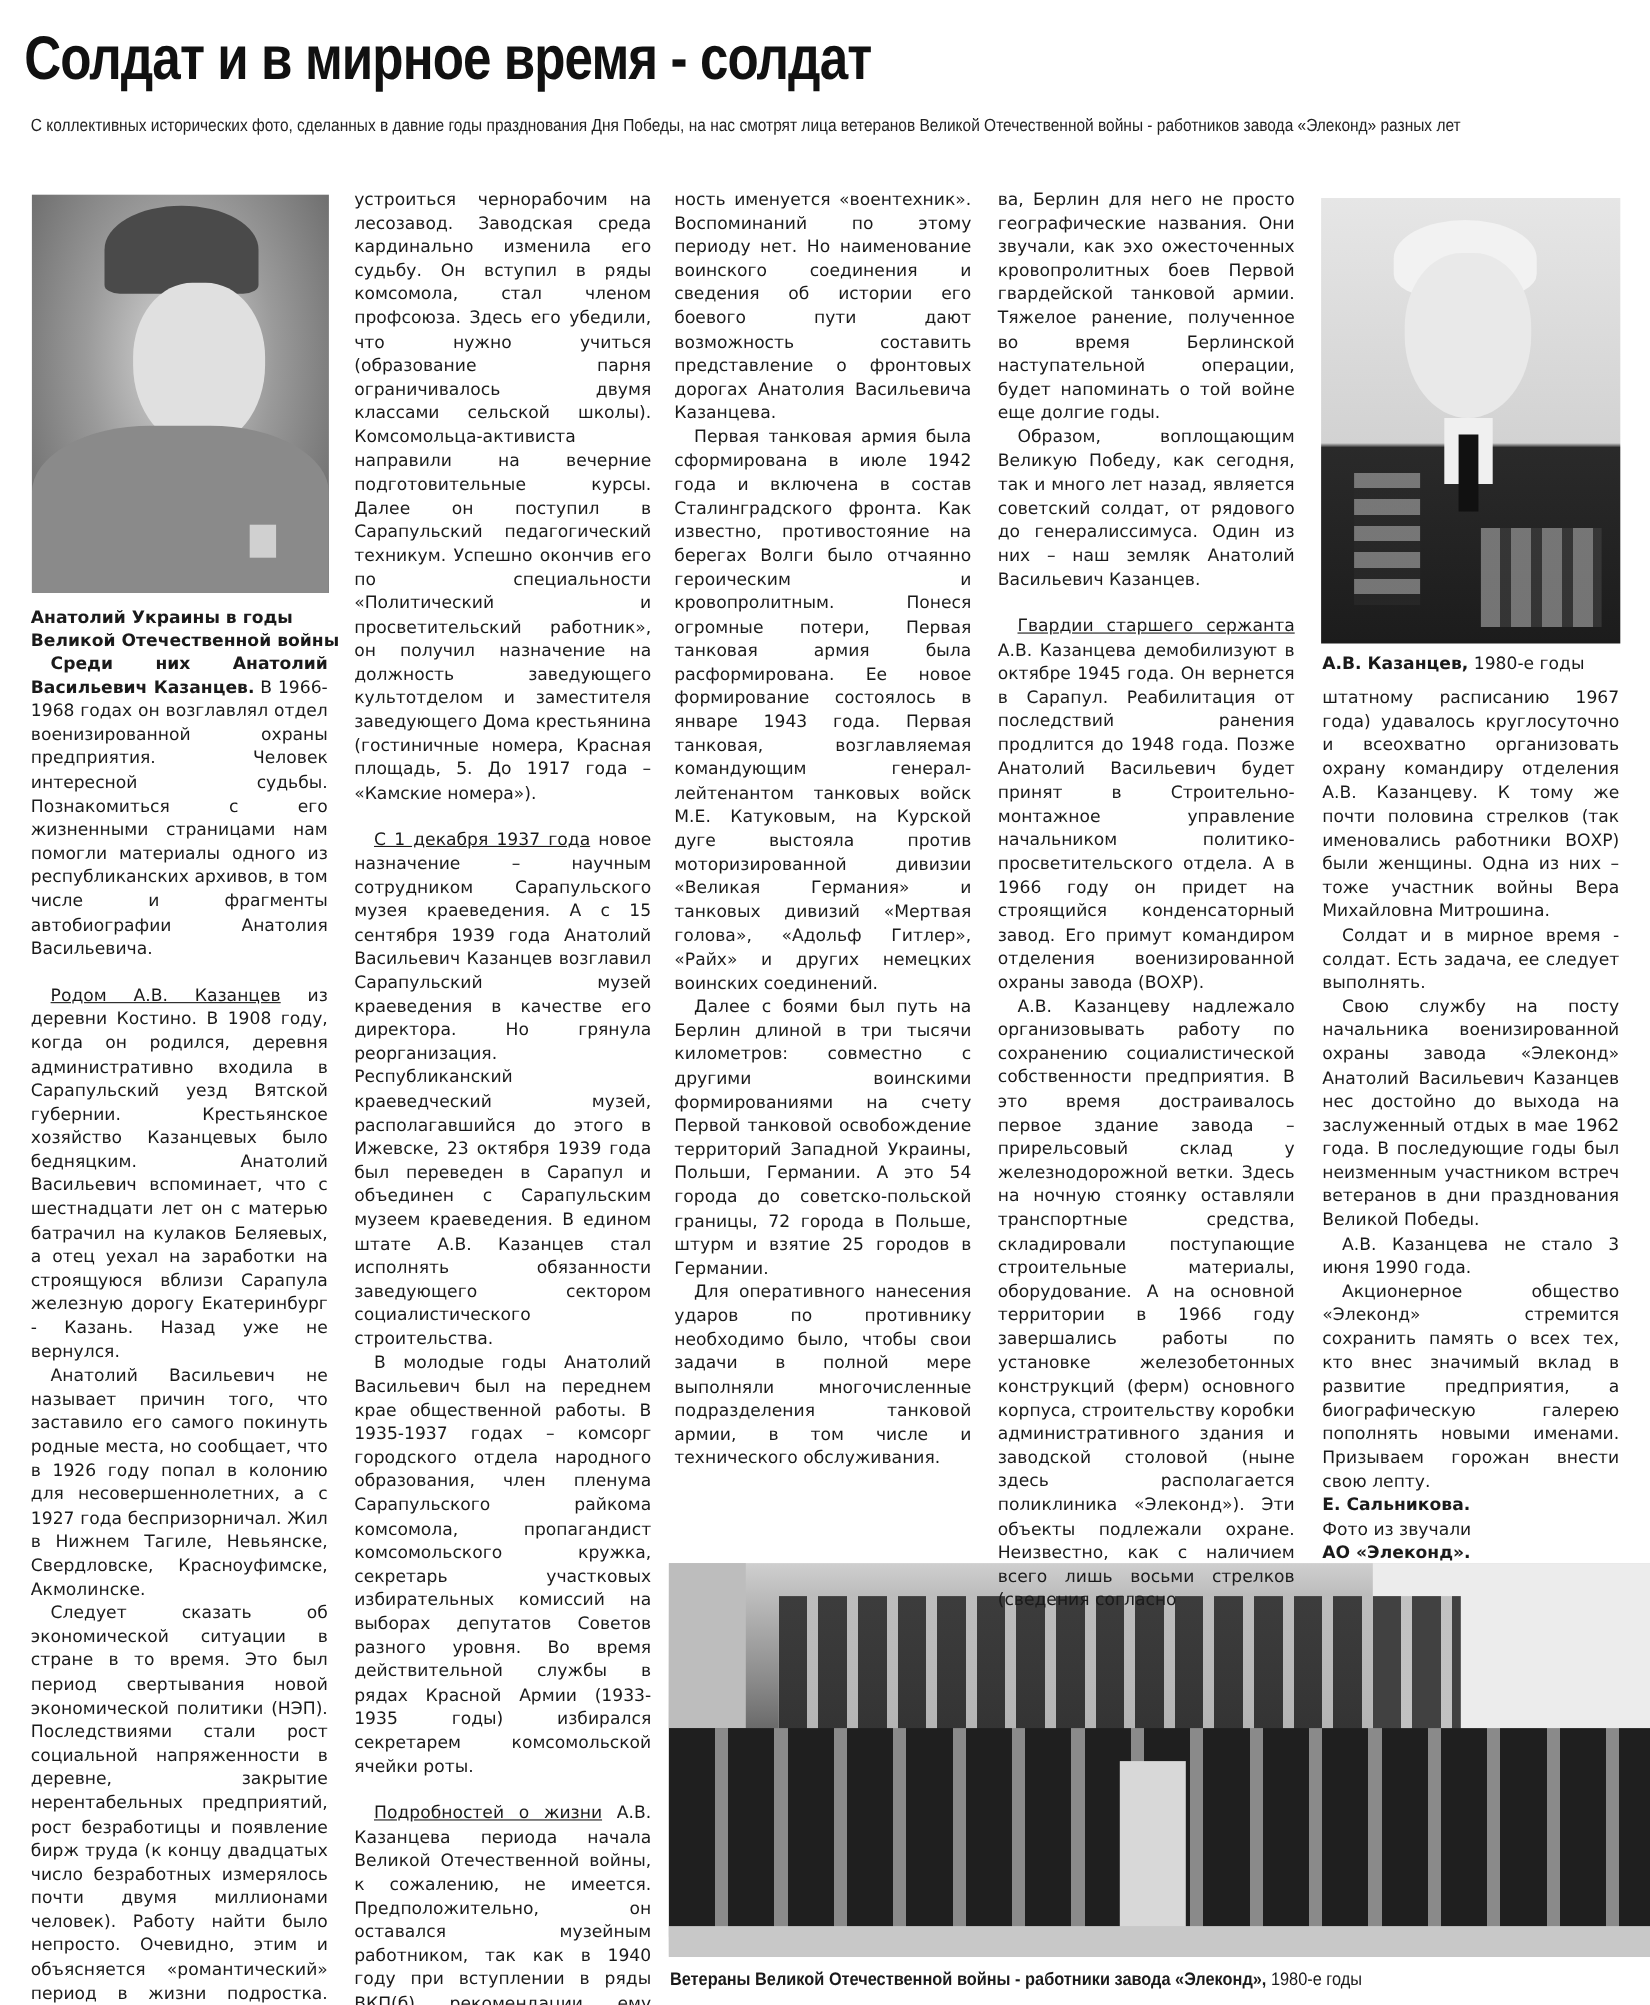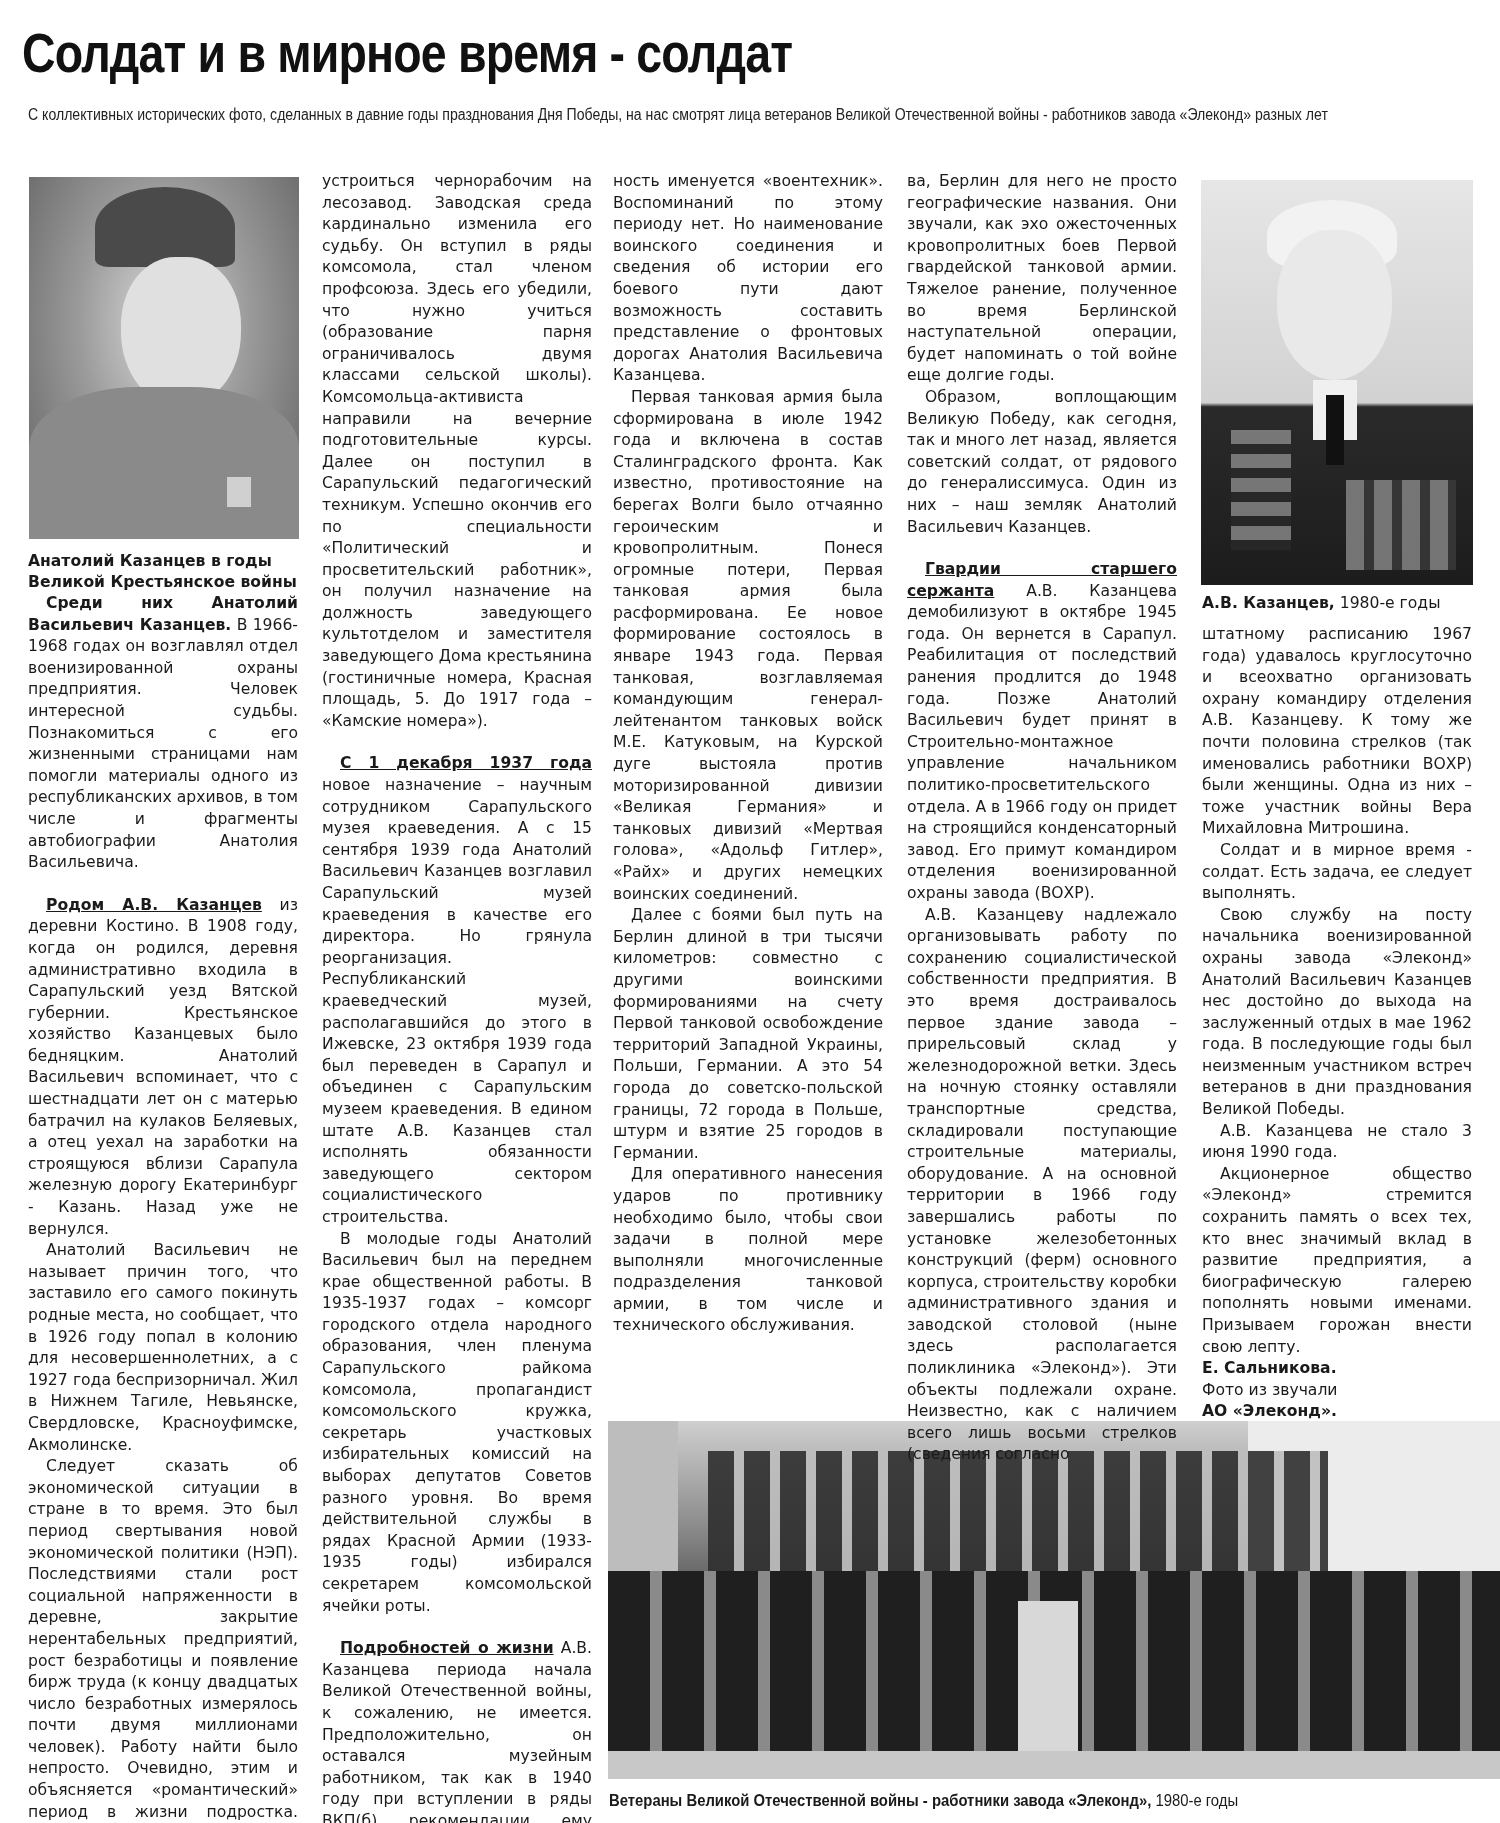"Анатолий Казанцев в годы Великой" div.cap { text: Казанцев в годы Великой Крестьянское -> Украины в годы Великой Отечественной }
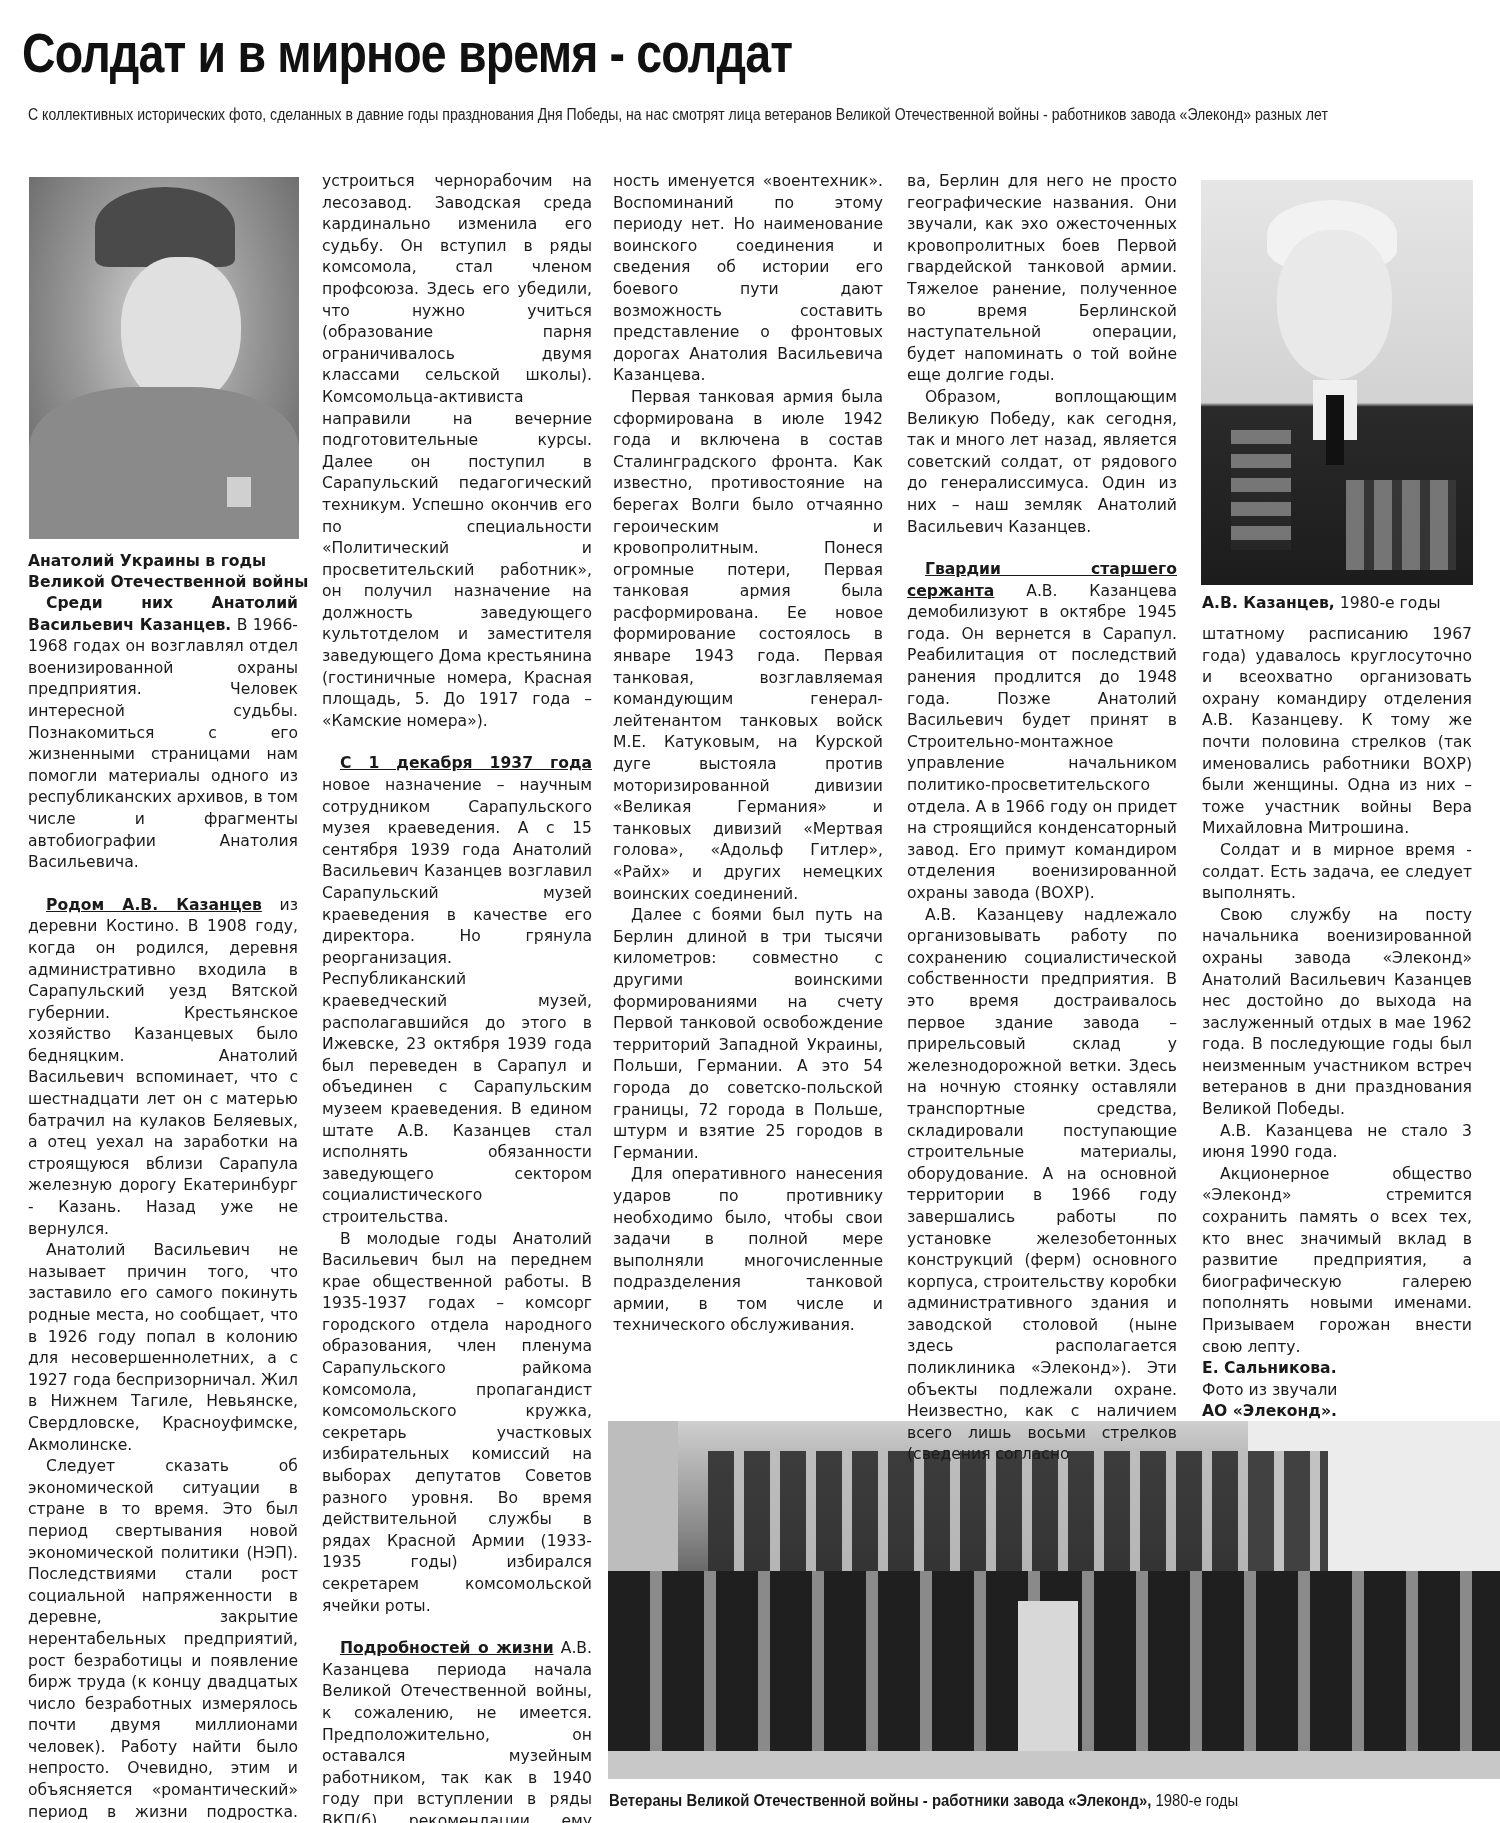"Гвардии старшего сержанта" .col .sub { font-weight: 700 -> 400 }
